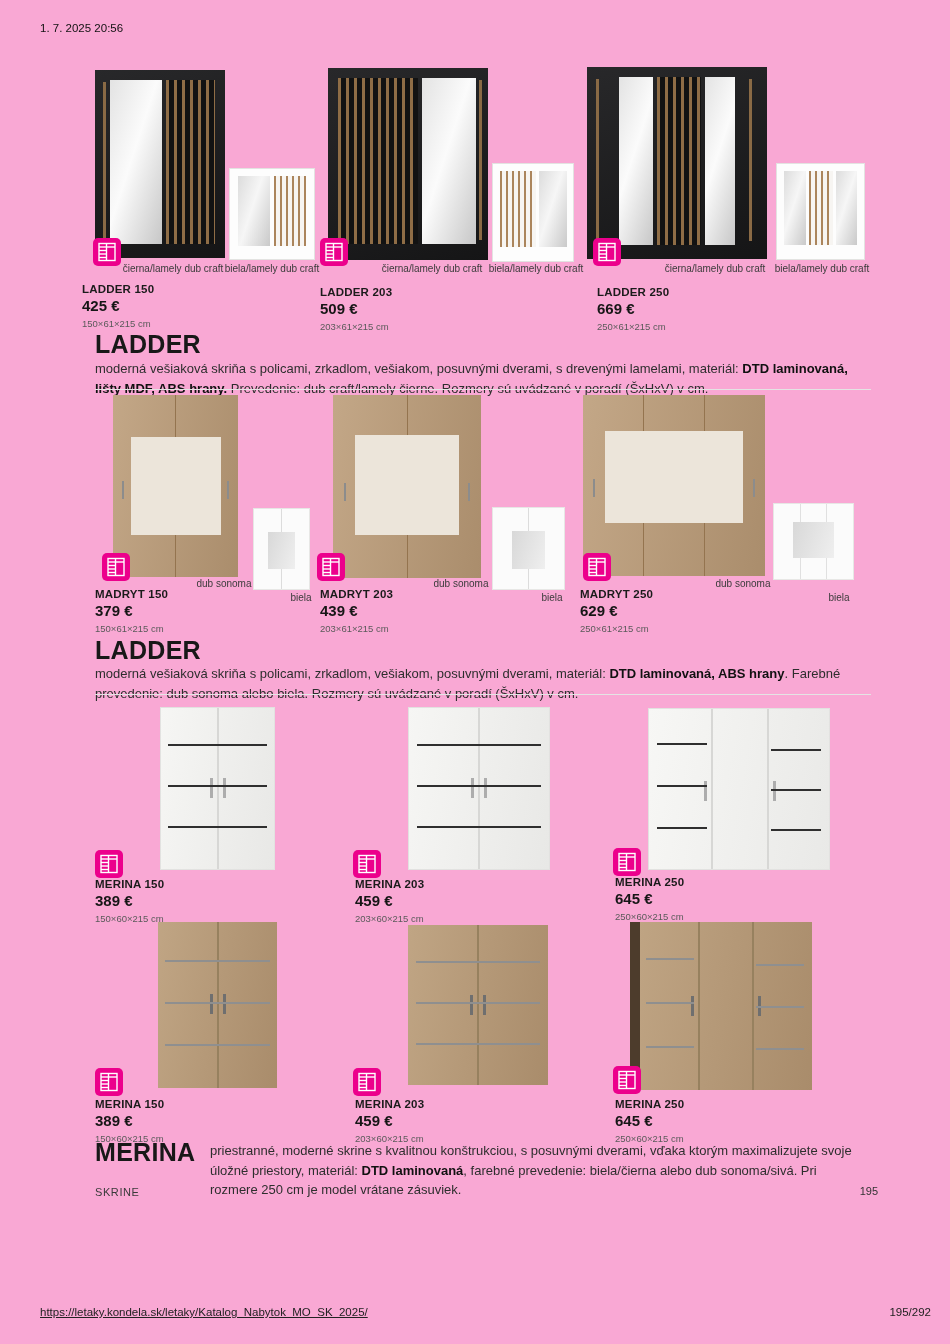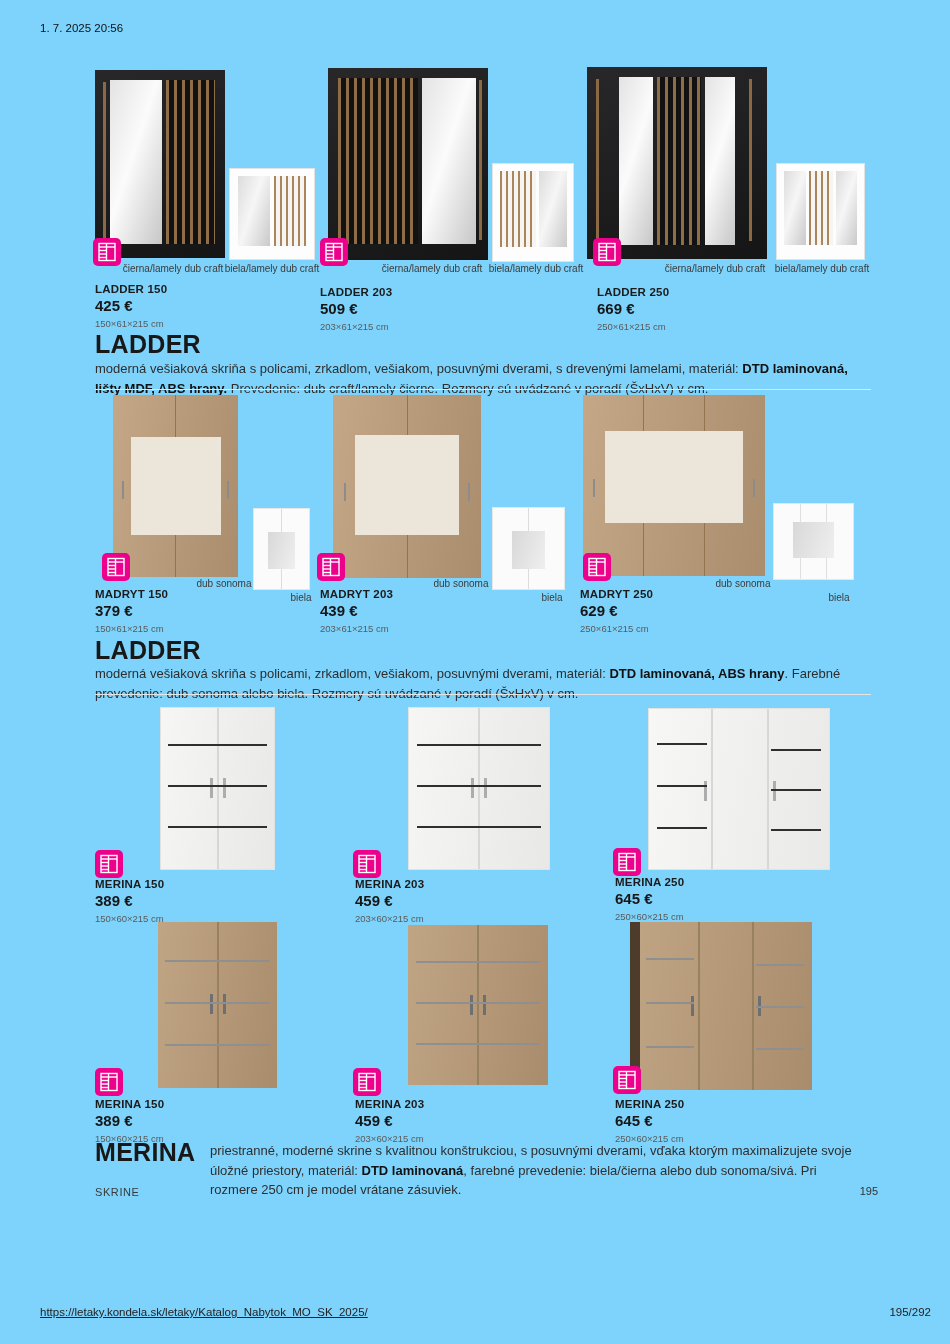"1. 7. 2025 20:56" #page { background: #7dd3fc -> #f9a8d4 }
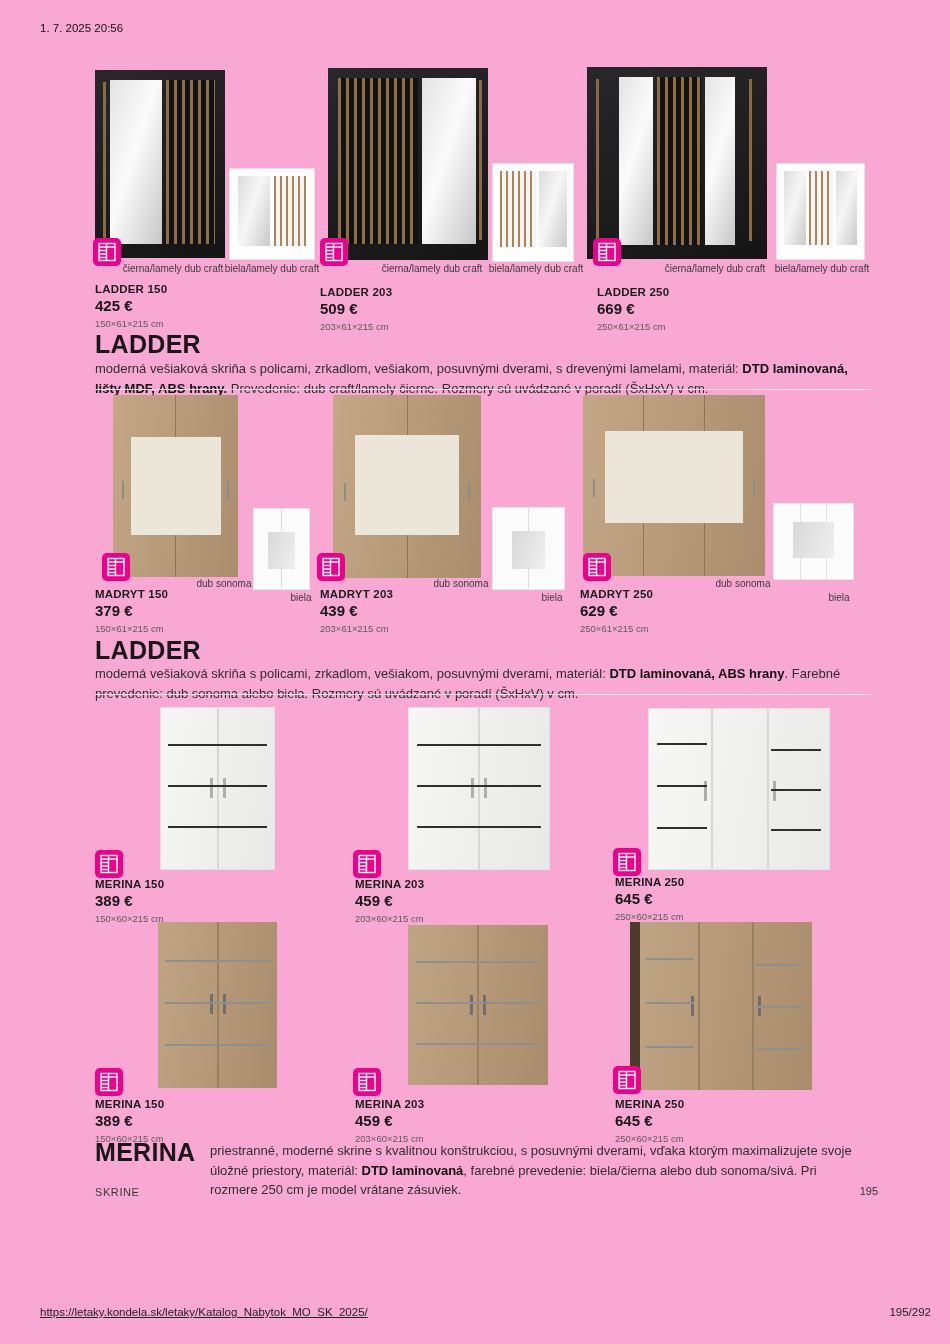"LADDER 150" div.abs { left: 95px -> 82px }
